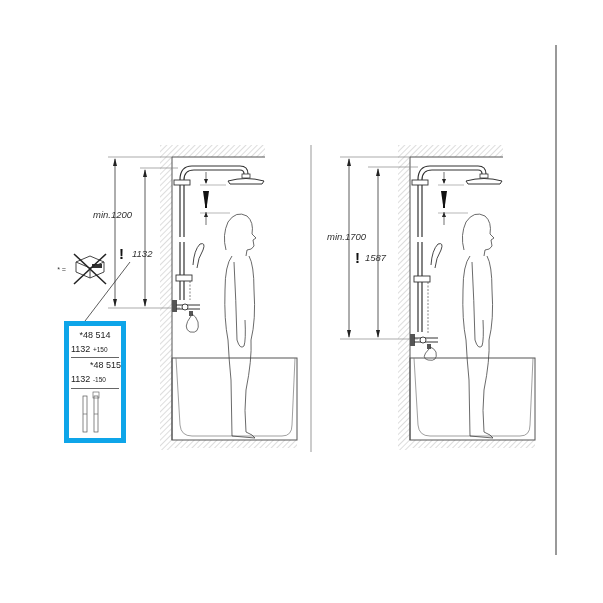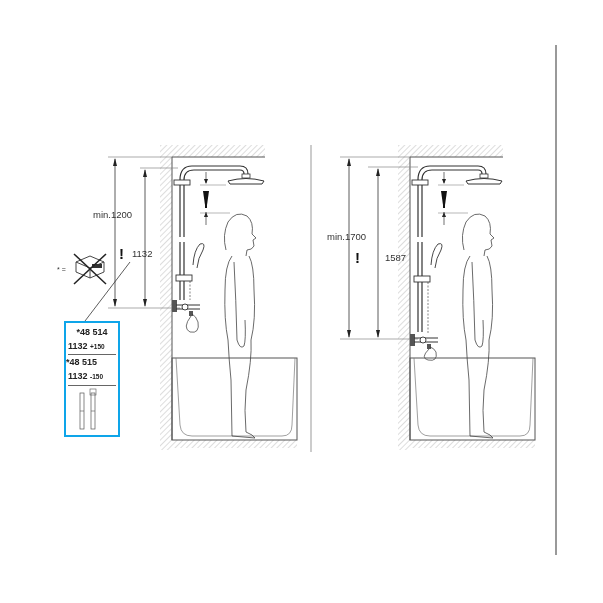"min.1200" .lbl { font-style: none -> italic }
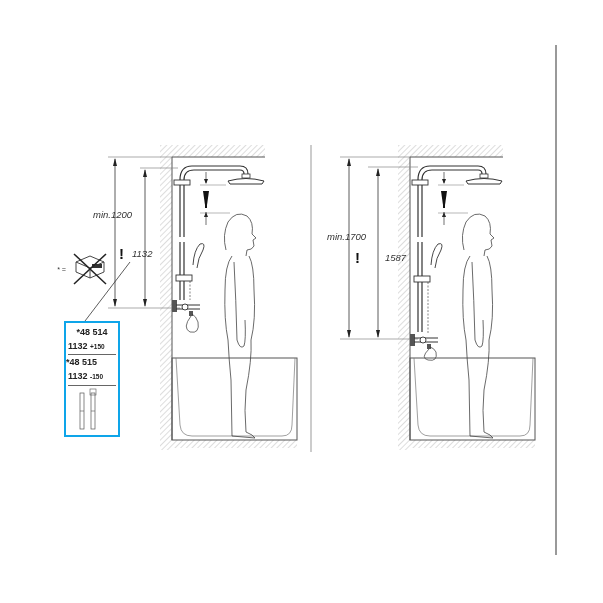"1587" div.lbl { left: 385px -> 365px }
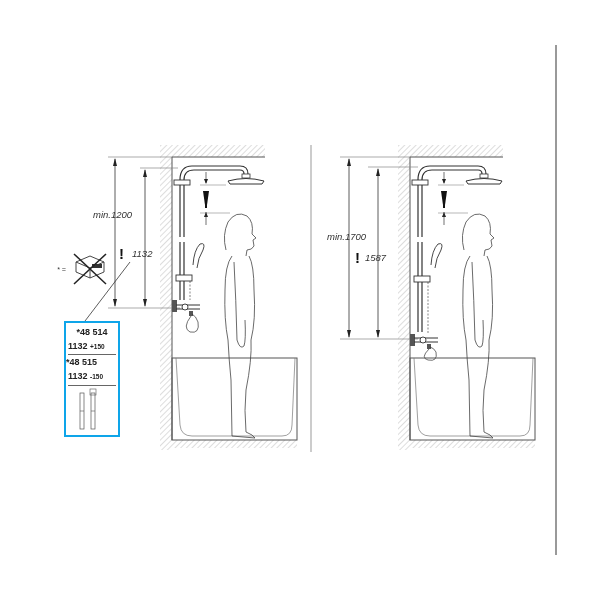"*48 514" .note-box { border: 2px solid #0ea5e9 -> 5px solid #0ea5e9; font-weight: bold -> none }
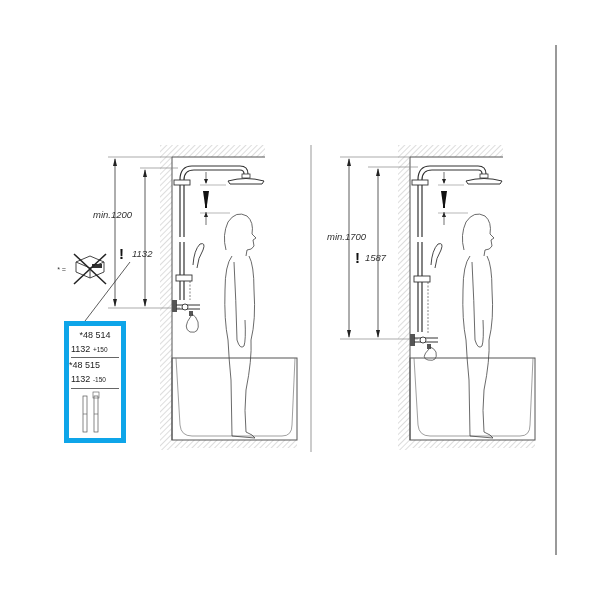"*48 515" div.note-row { text-align: left -> right }
